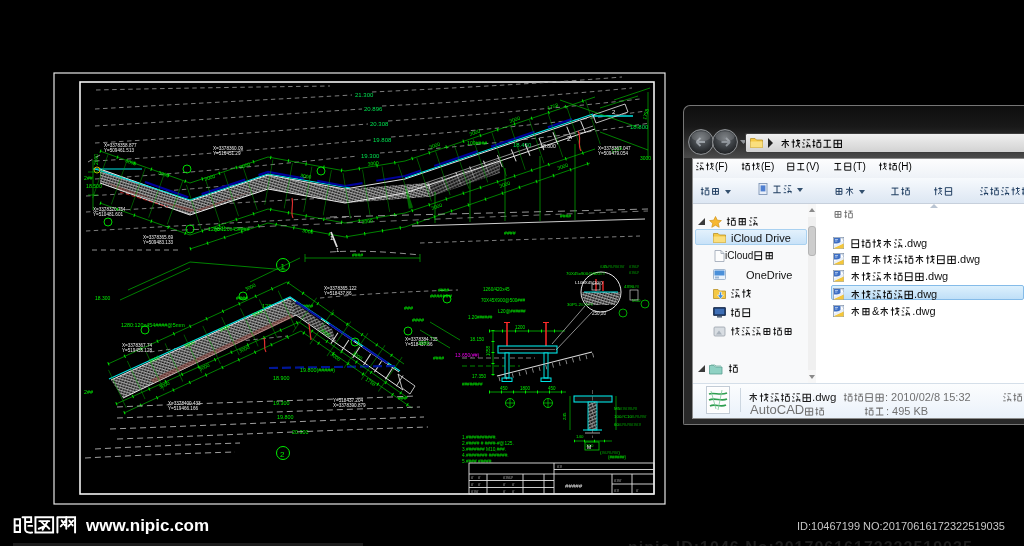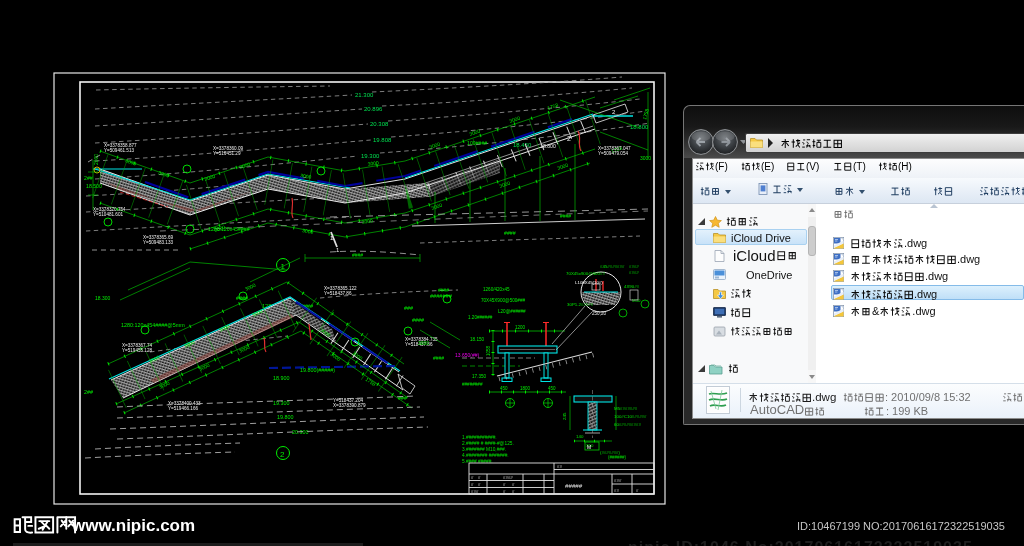"iCloud" span { font-size: 15px -> 10px; margin-left: 8px -> 0 }
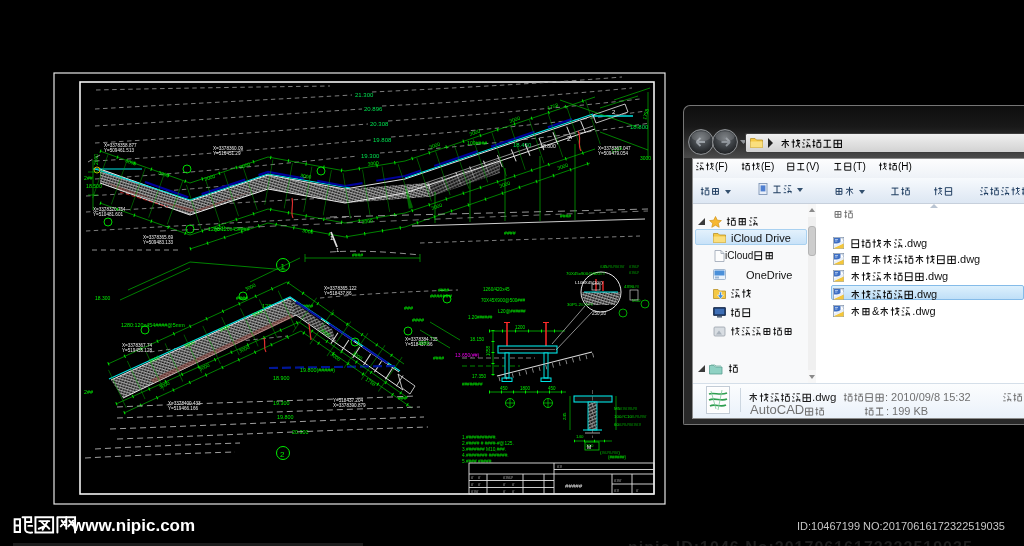": 2010/09/8 15:32" span { text: 2010/09/8 -> 2010/02/8 }
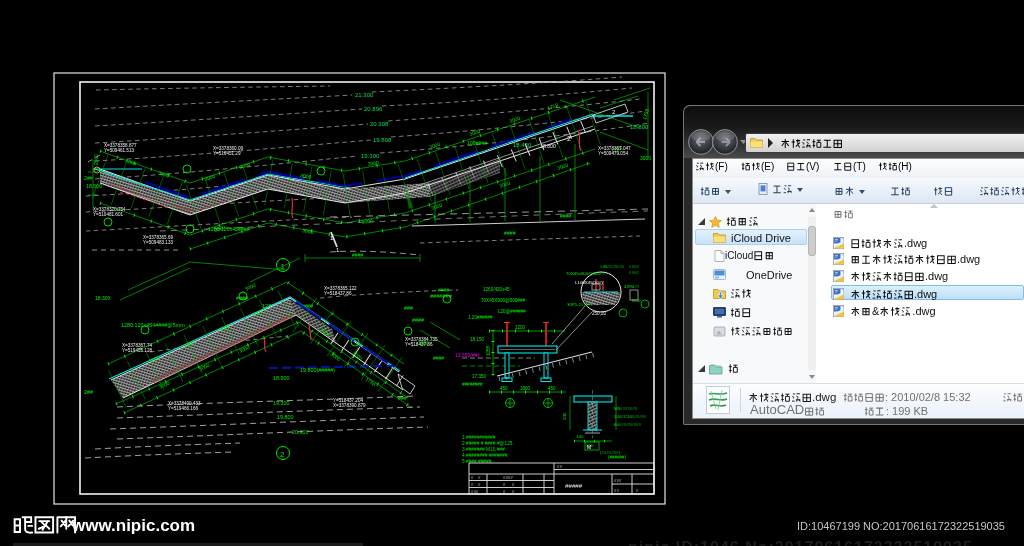": 199 KB" span { text: 199 -> 495 }
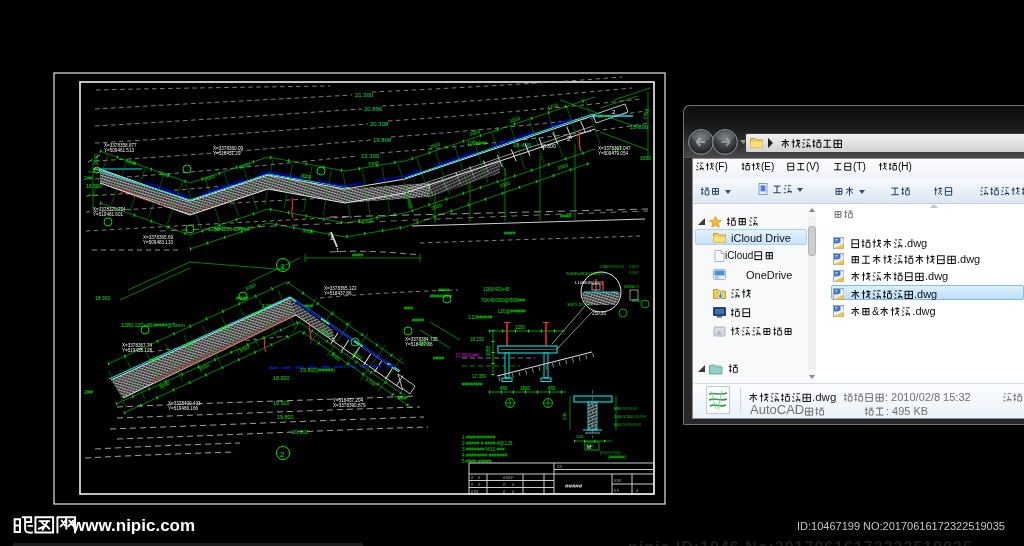"www.nipic.com" #wmtext { left: 72px -> 86px }
